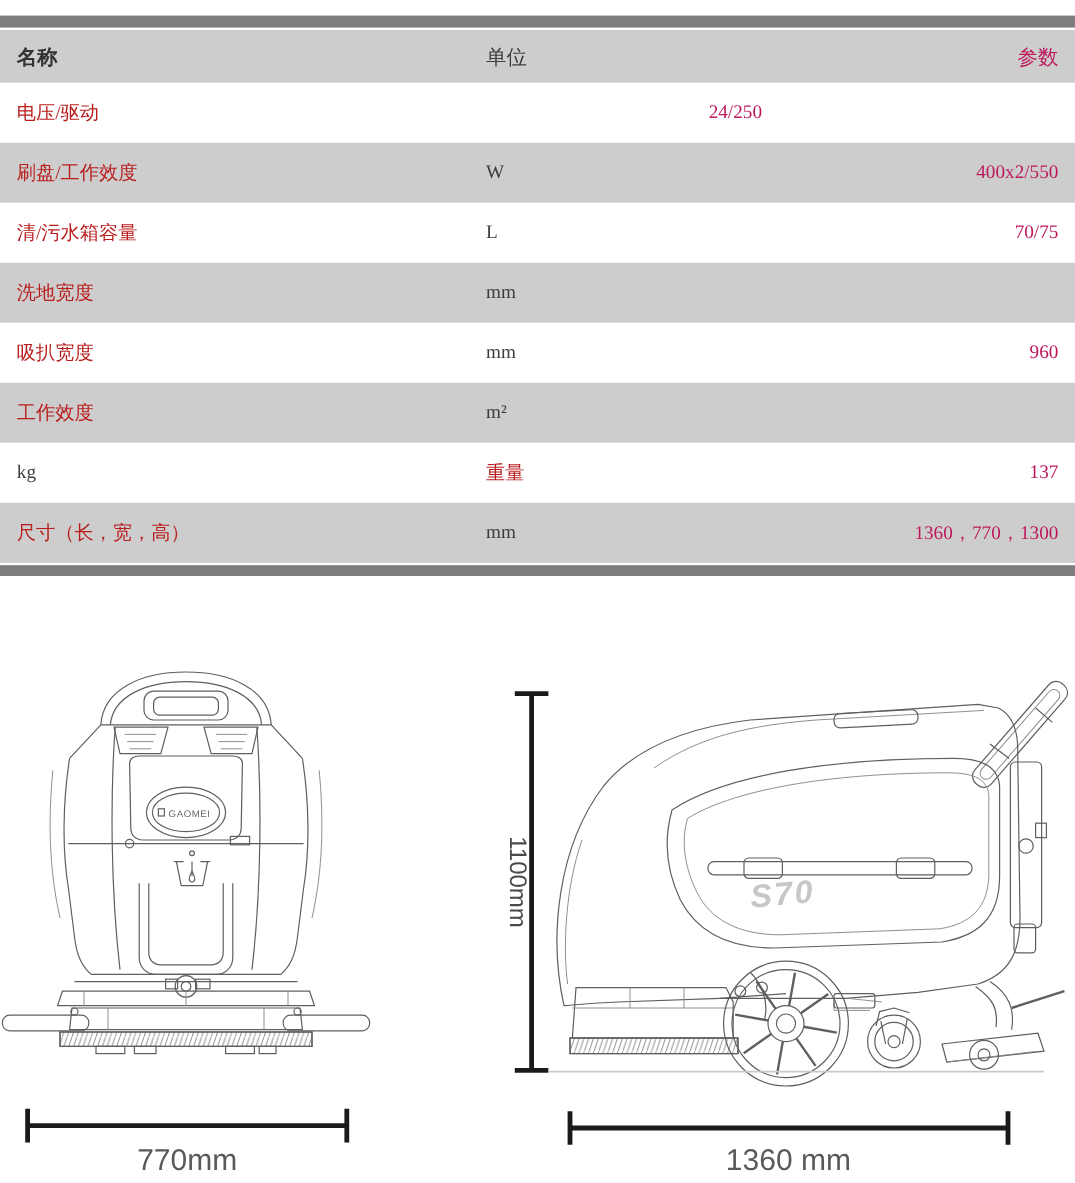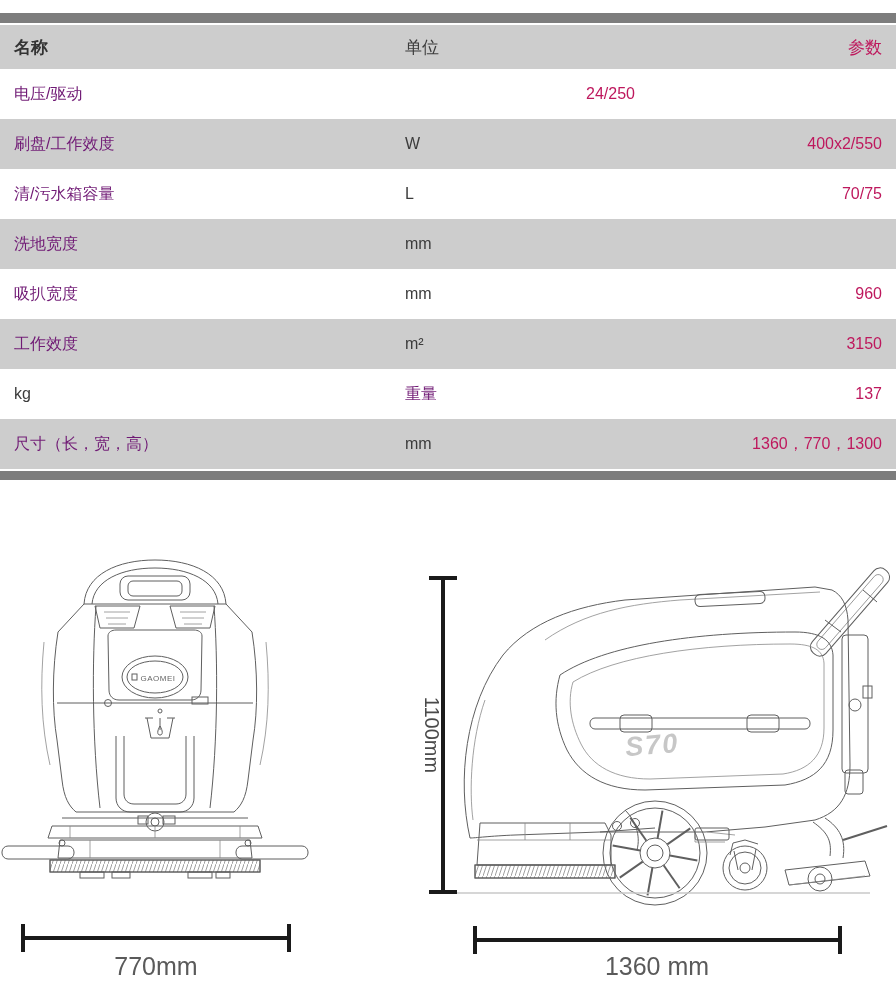"名称" .spec-table { font-family: none -> Liberation Serif, serif }
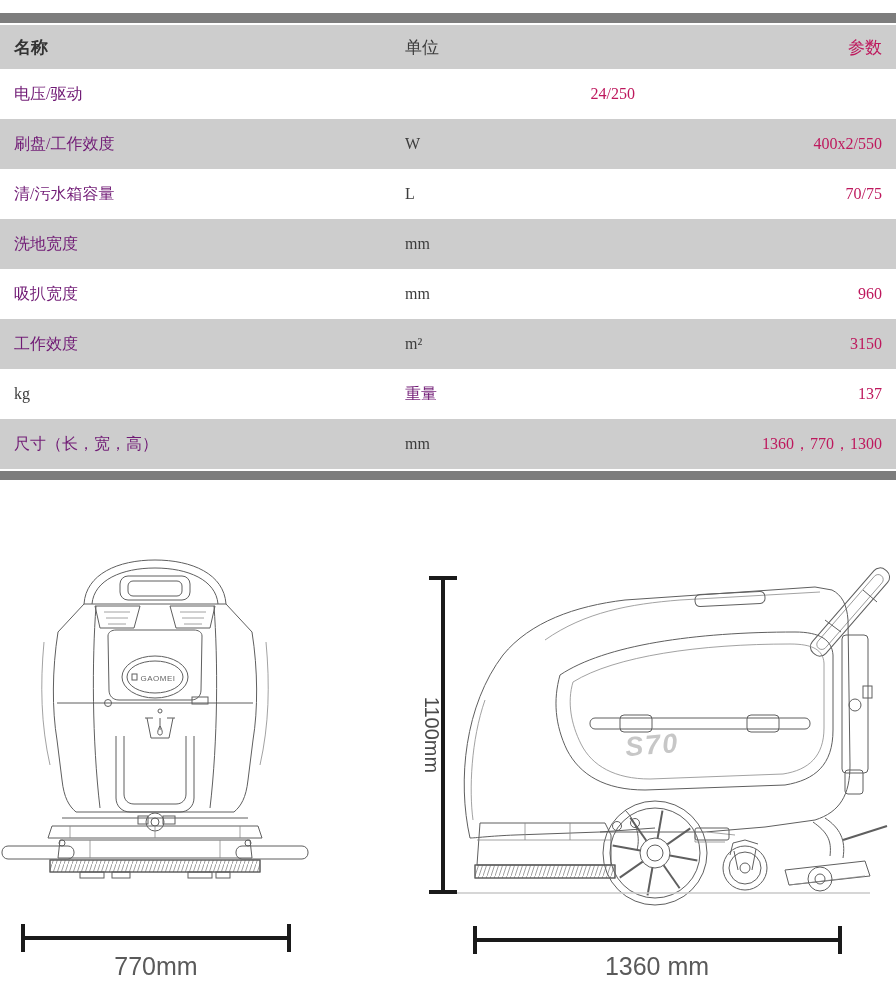"电压/驱动" .cell.name { color: #701a75 -> #b91c1c }
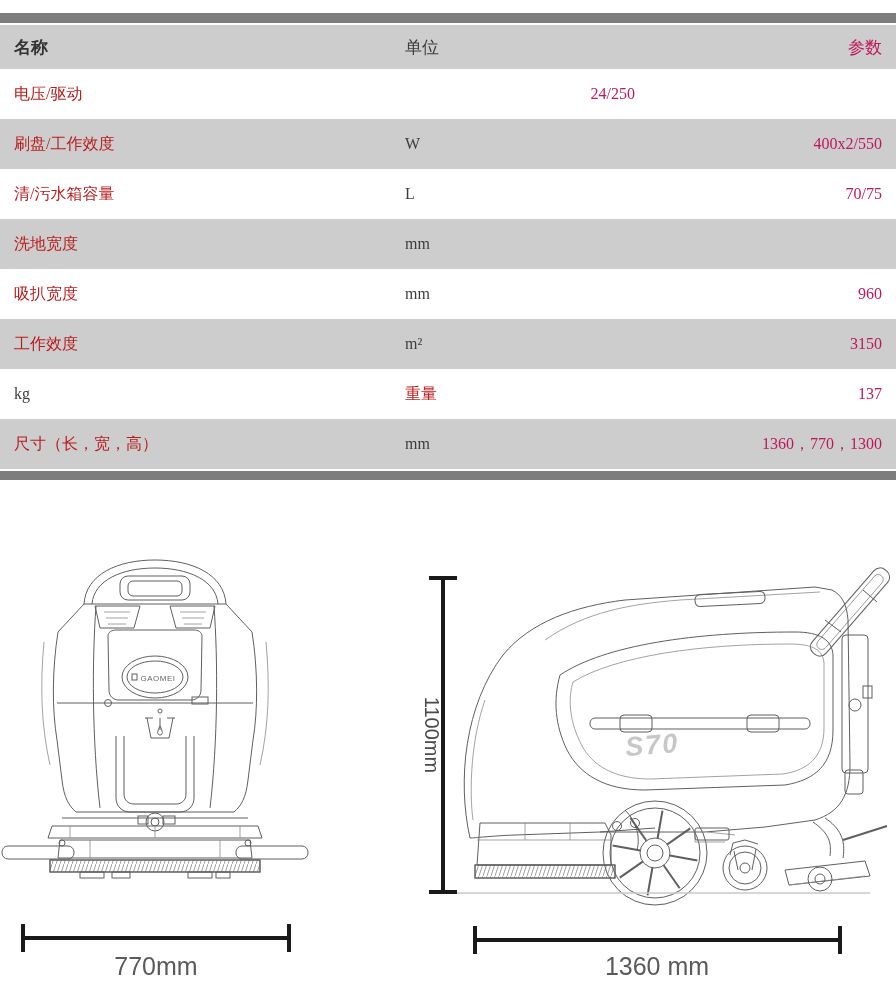"3150" div.cell { html: <div>3150</div> -> none }
